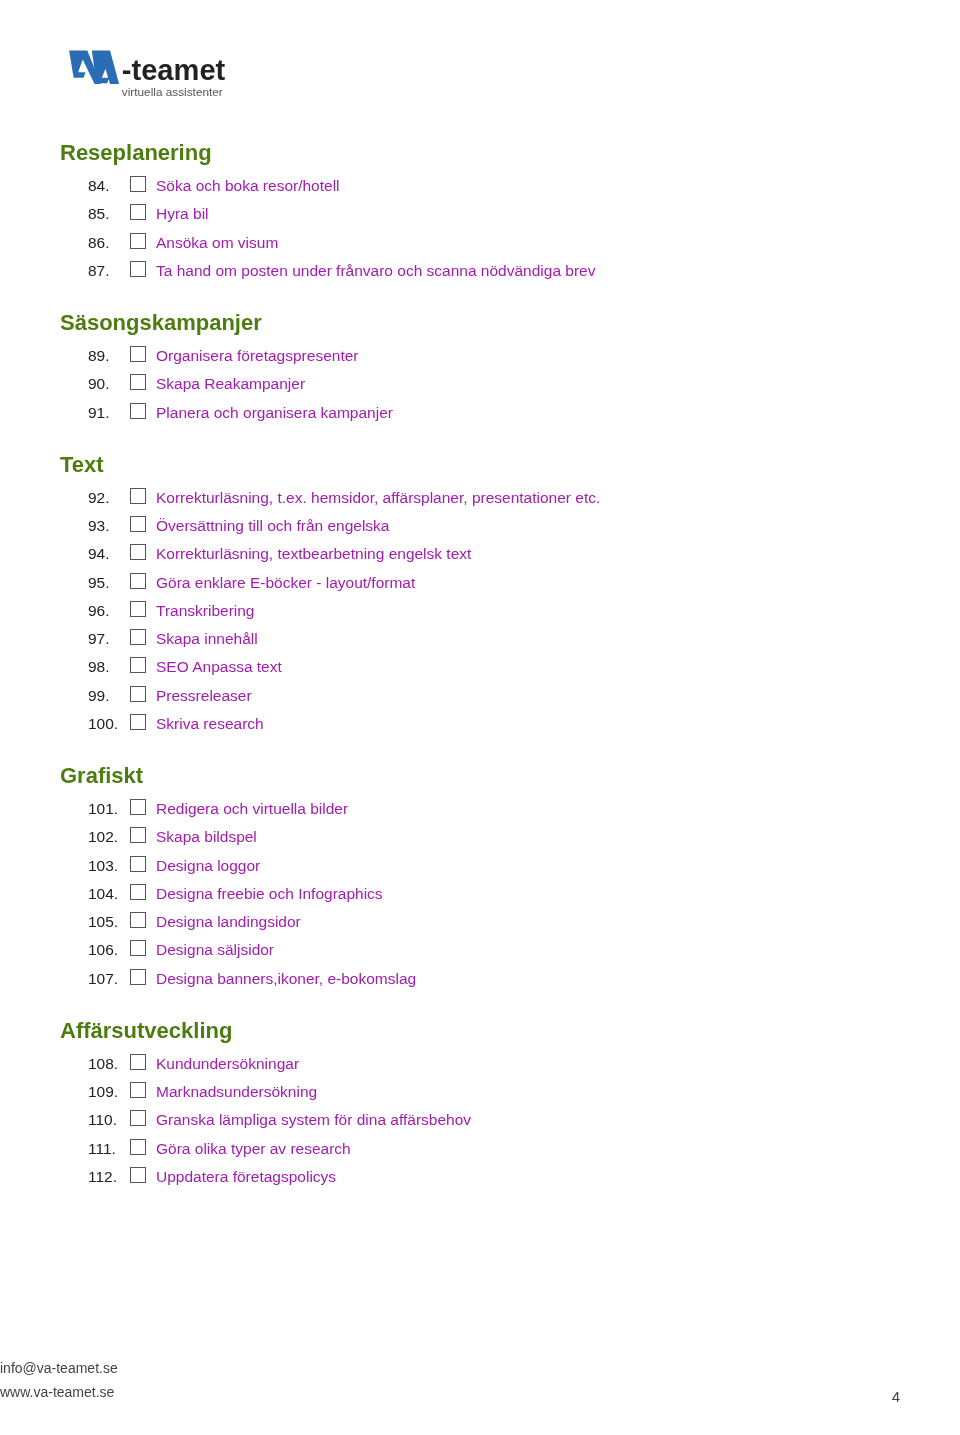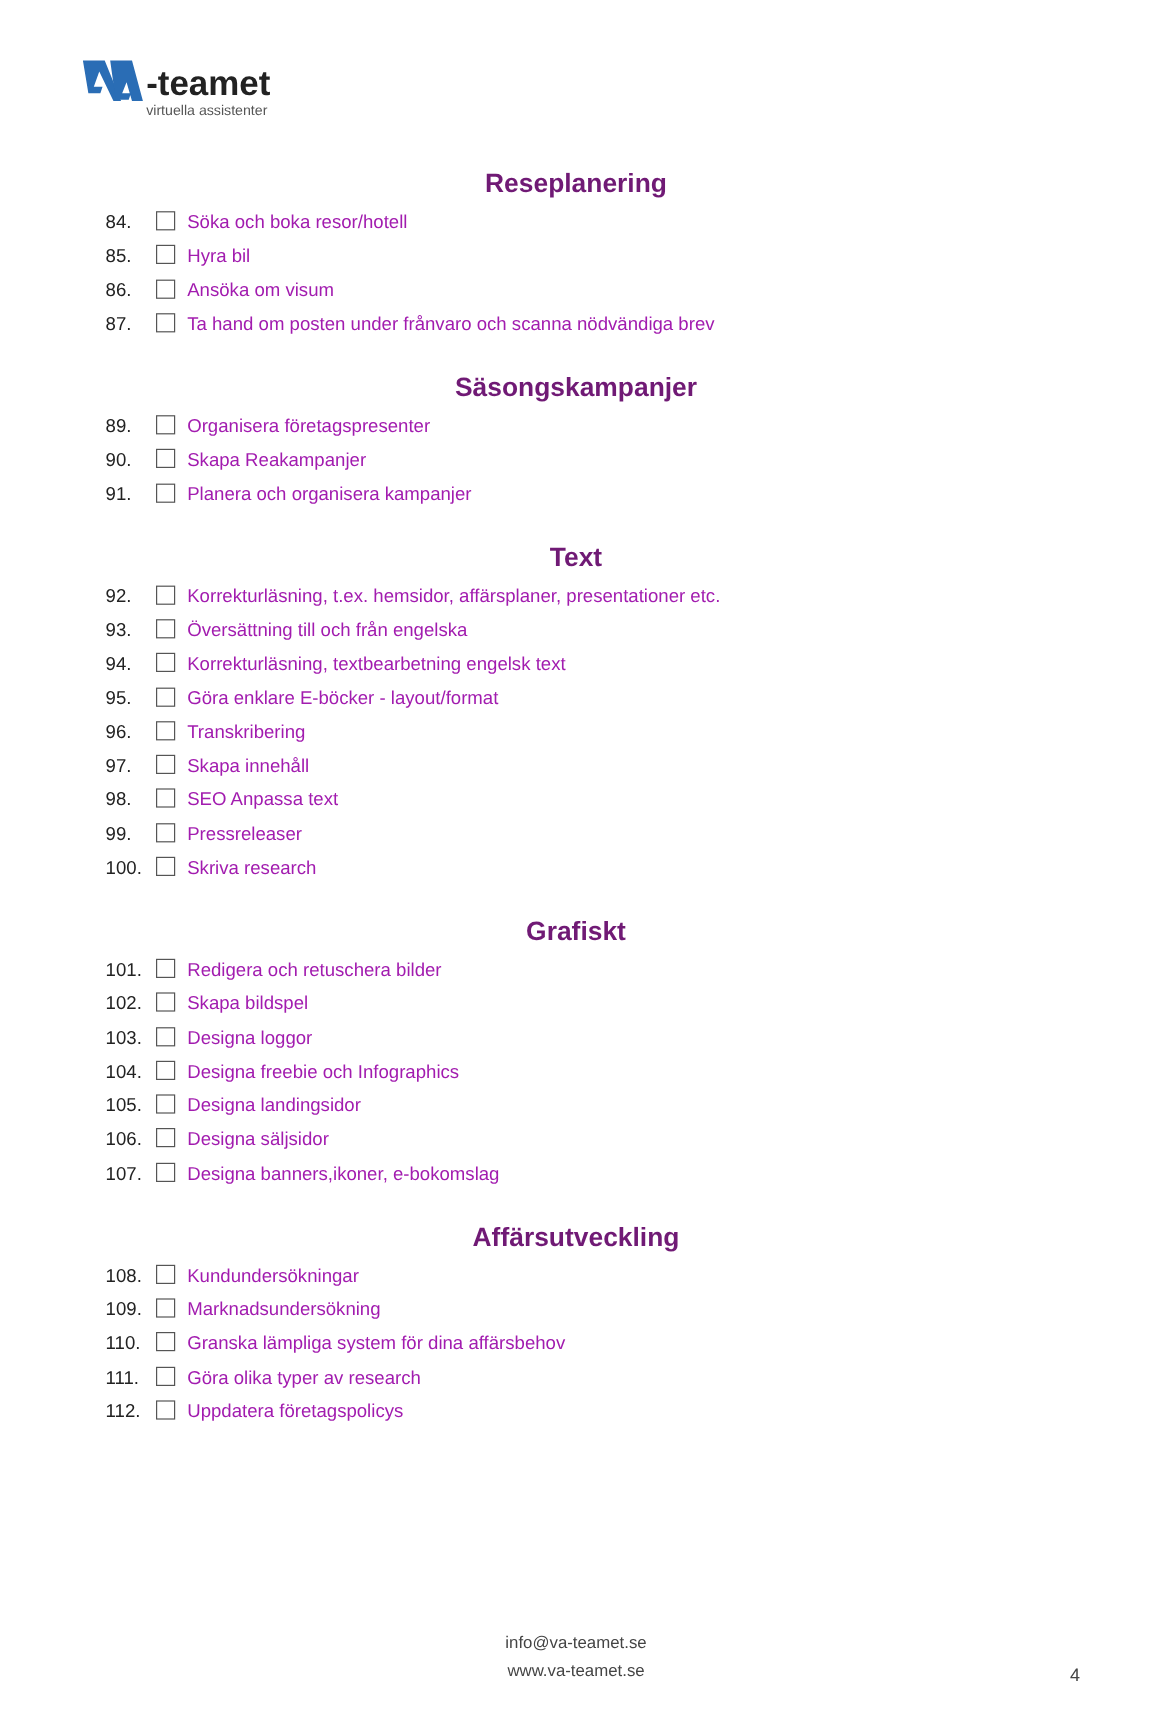"Reseplanering" .section-heading { color: #701a75 -> #4d7c0f; text-align: center -> none }
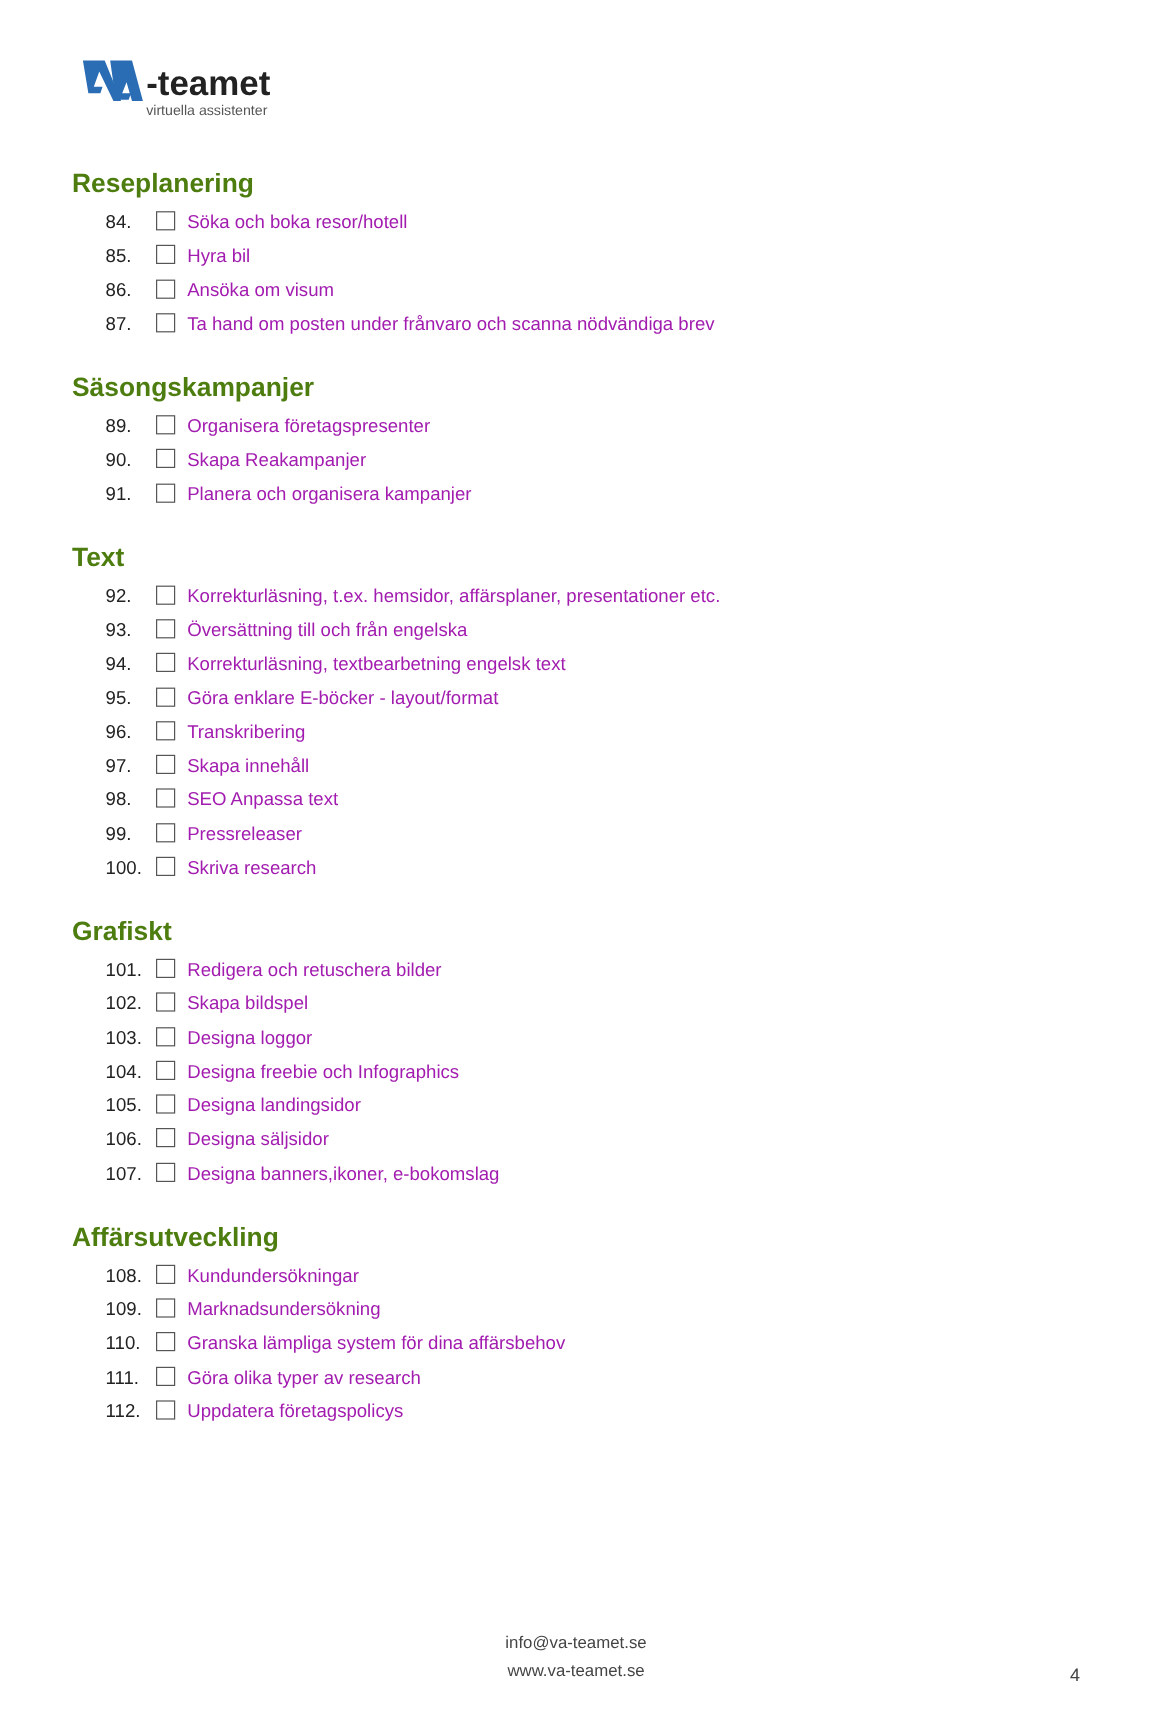"Redigera och retuschera bilder" span.item-text { text: retuschera -> virtuella }
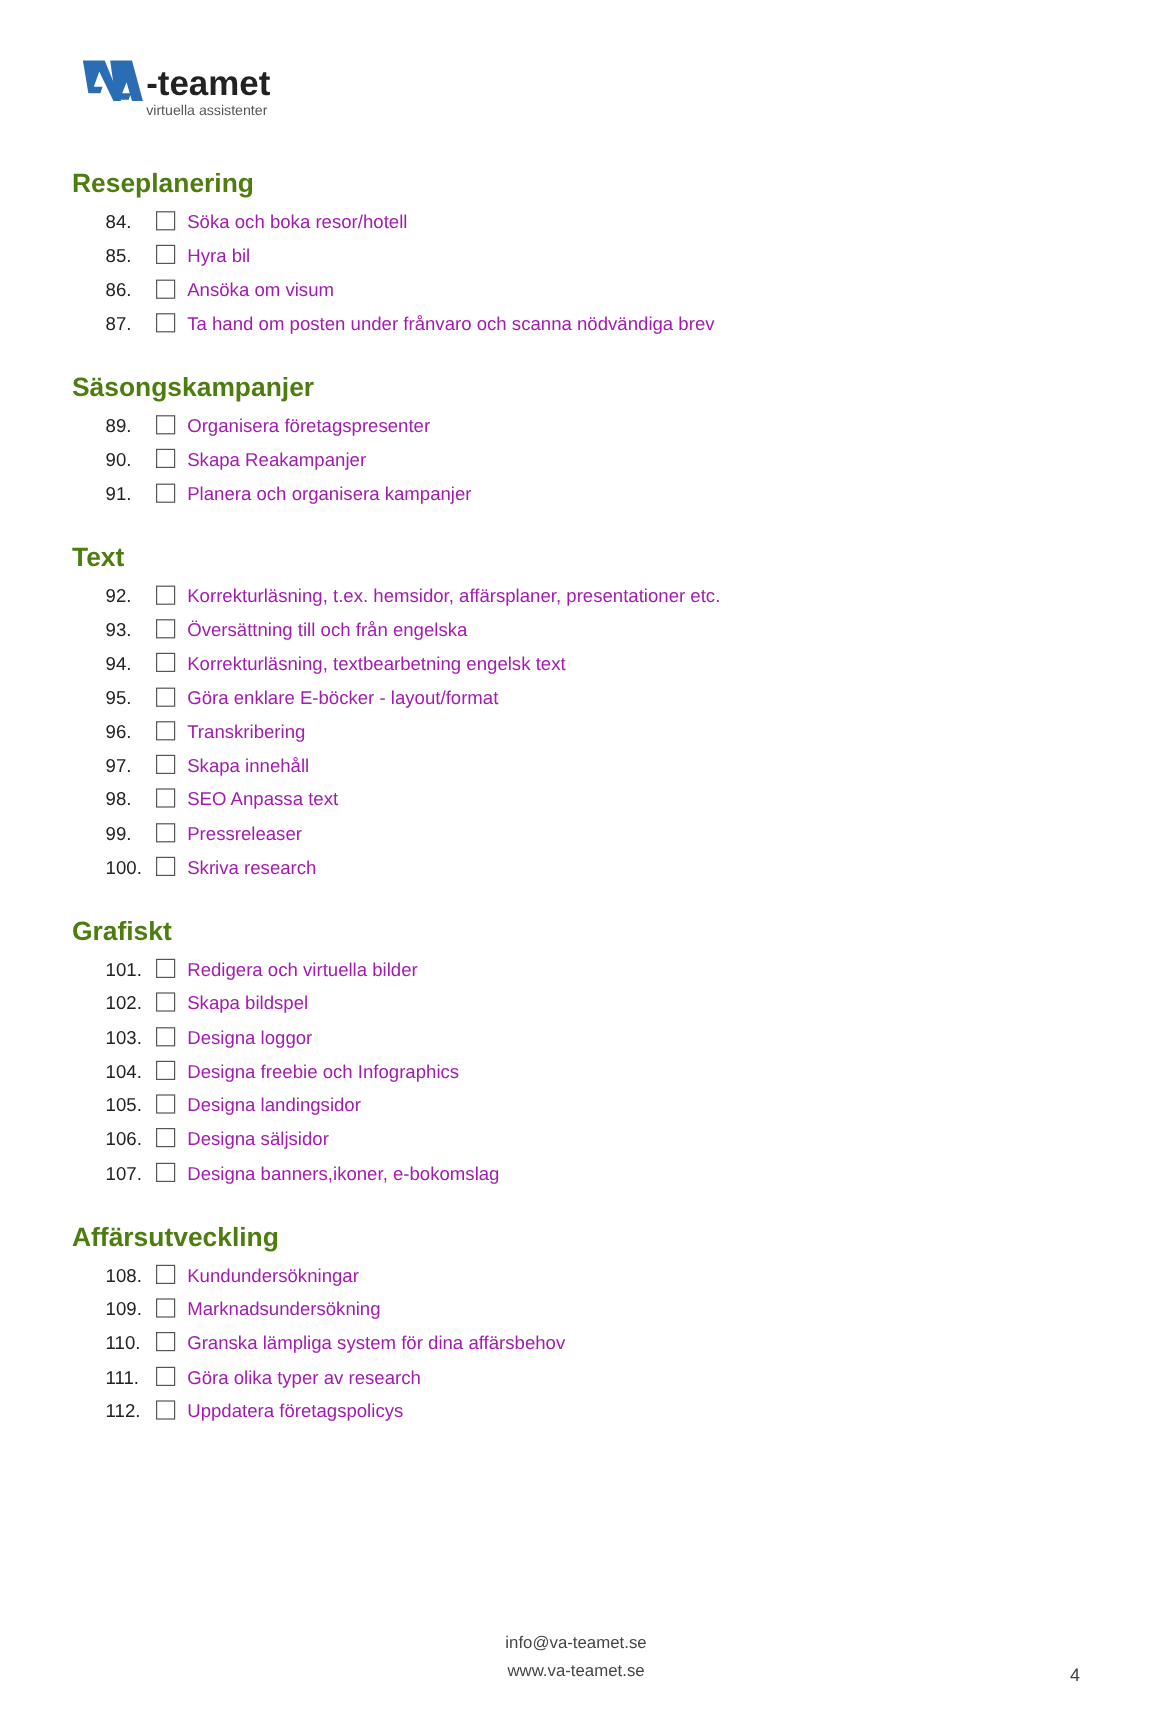"info@va-teamet.se" .footer { text-align: center -> left }
